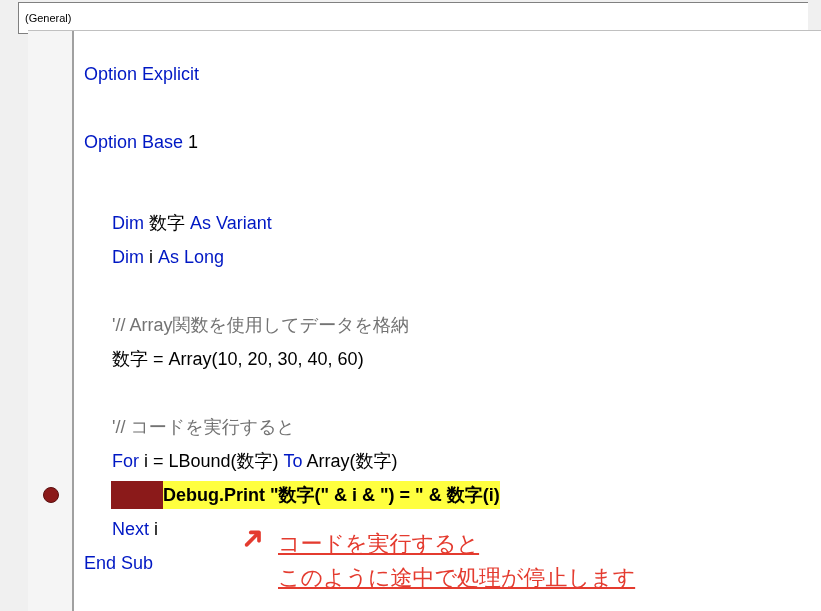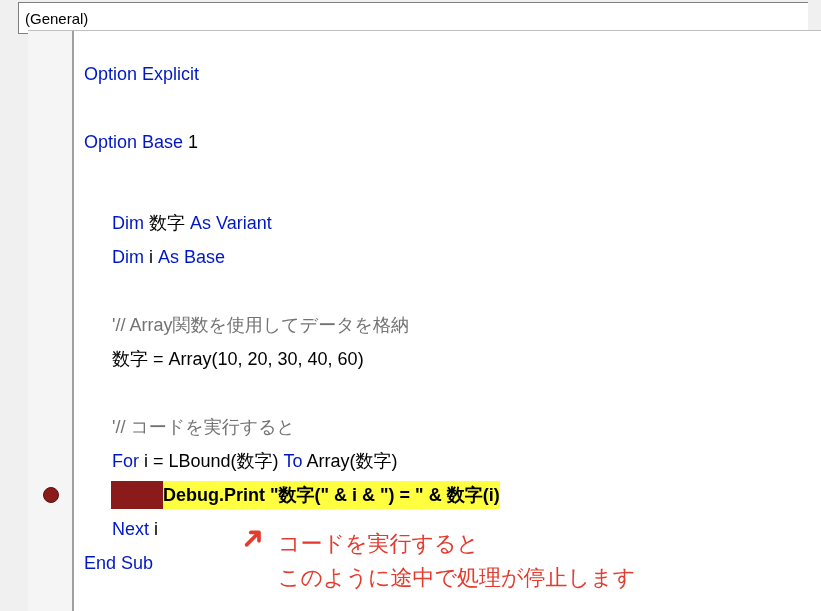"(General)" .dropdown { font-size: 15px -> 11px }
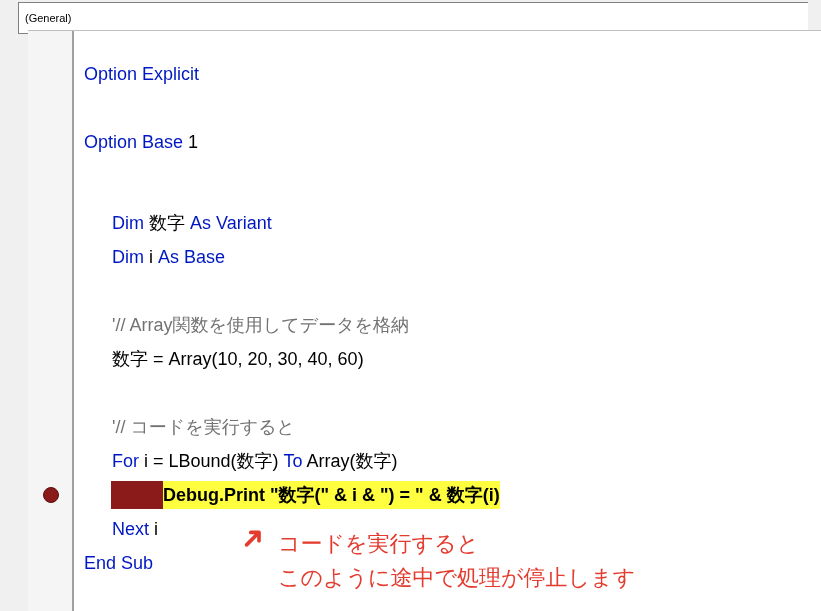"As Base" span.kw { text: Base -> Long }
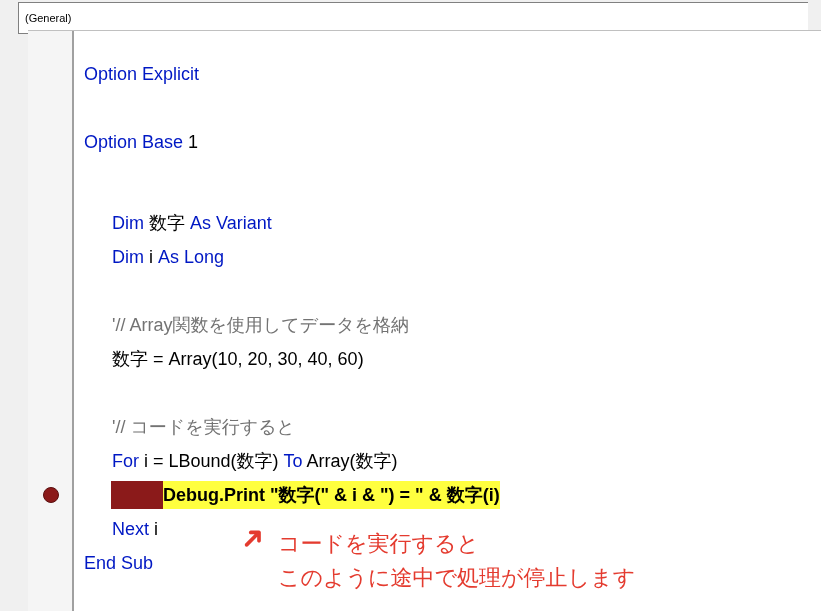"コードを実行すると" .annotation { text-decoration: none -> underline }
